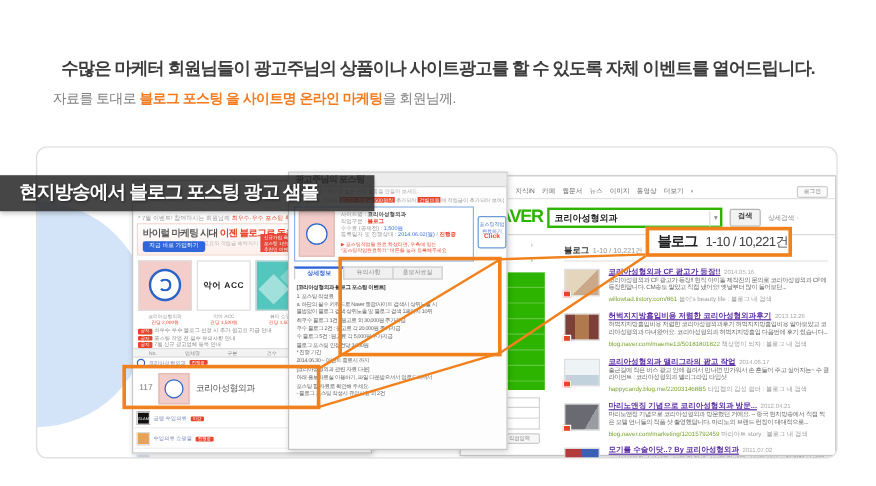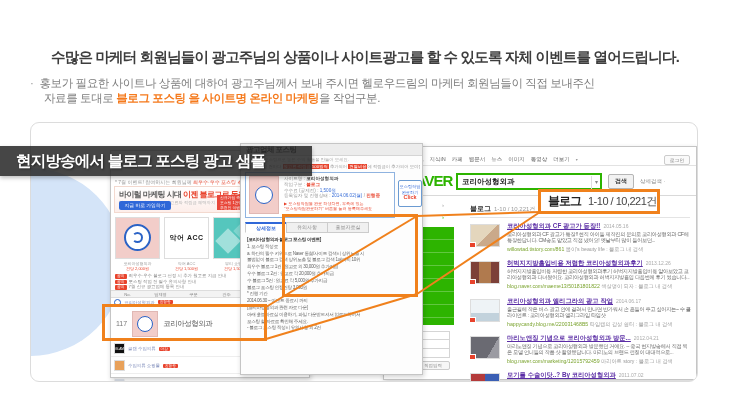"· 홍보가 필요한 사이트나 상품에" div { html: <div><span>·</span><span>홍보가 필요한 사이트나 상품에 대하여 광고주님께서 보내 주시면 헬로우드림의 마케터 회원님들이 직접 보내주신</span></div> -> none }
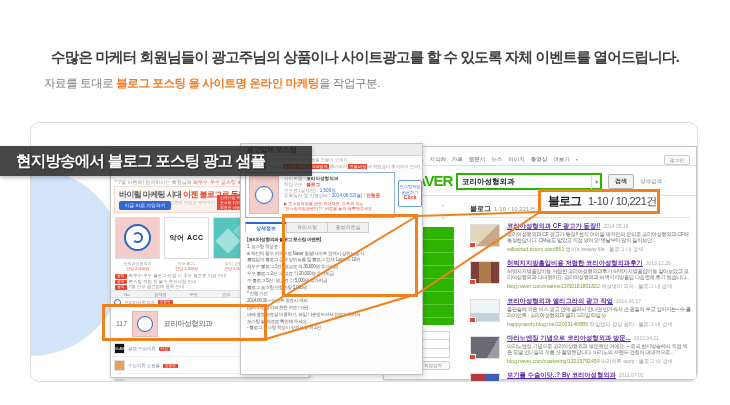"을 작업구분." span { text: 작업구분 -> 회원님께 }
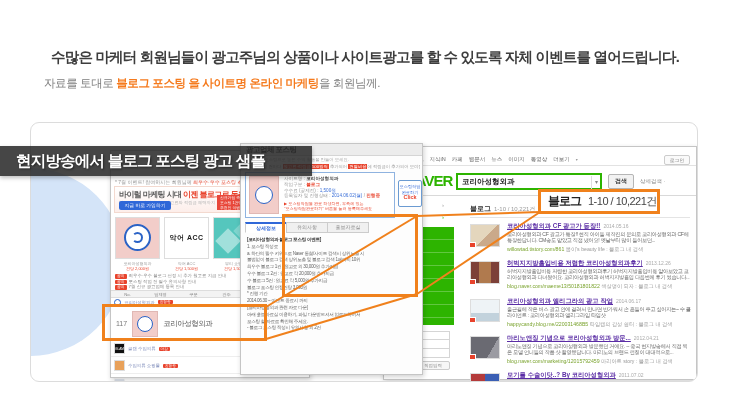"광고업체 포스팅" div.b-title { text: 광고업체 -> 광고주님의 }
